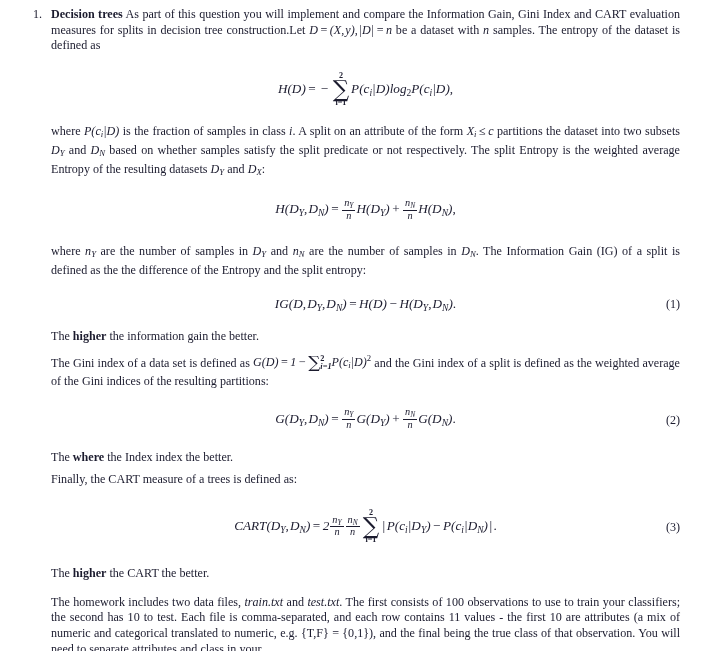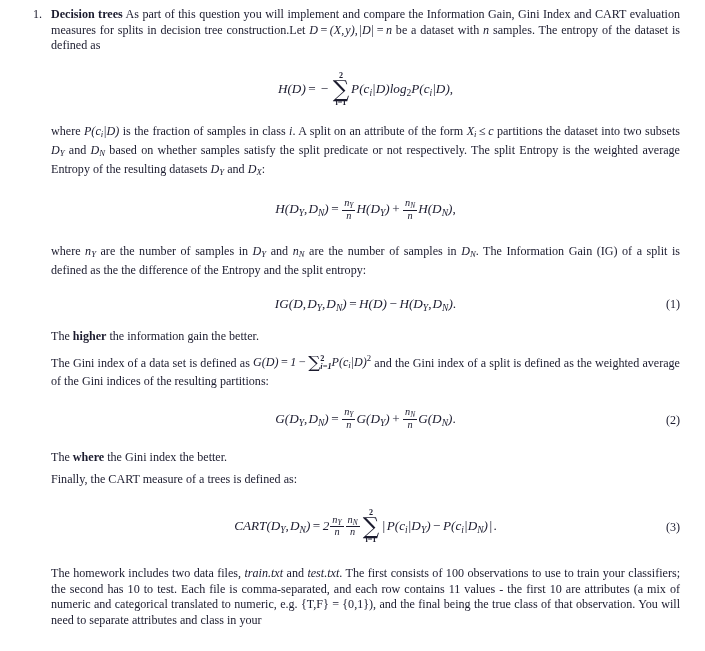"the Gini index the better." span { text: Gini -> Index }
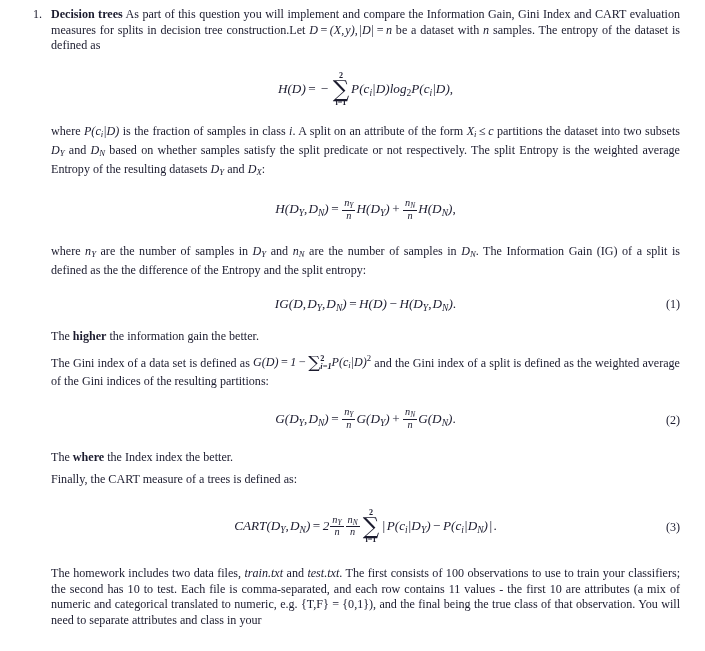"The higher the CART the" p.gap { html: none -> <p><span>The </span><b>higher</b><span> the CART the better.</span></p> }
